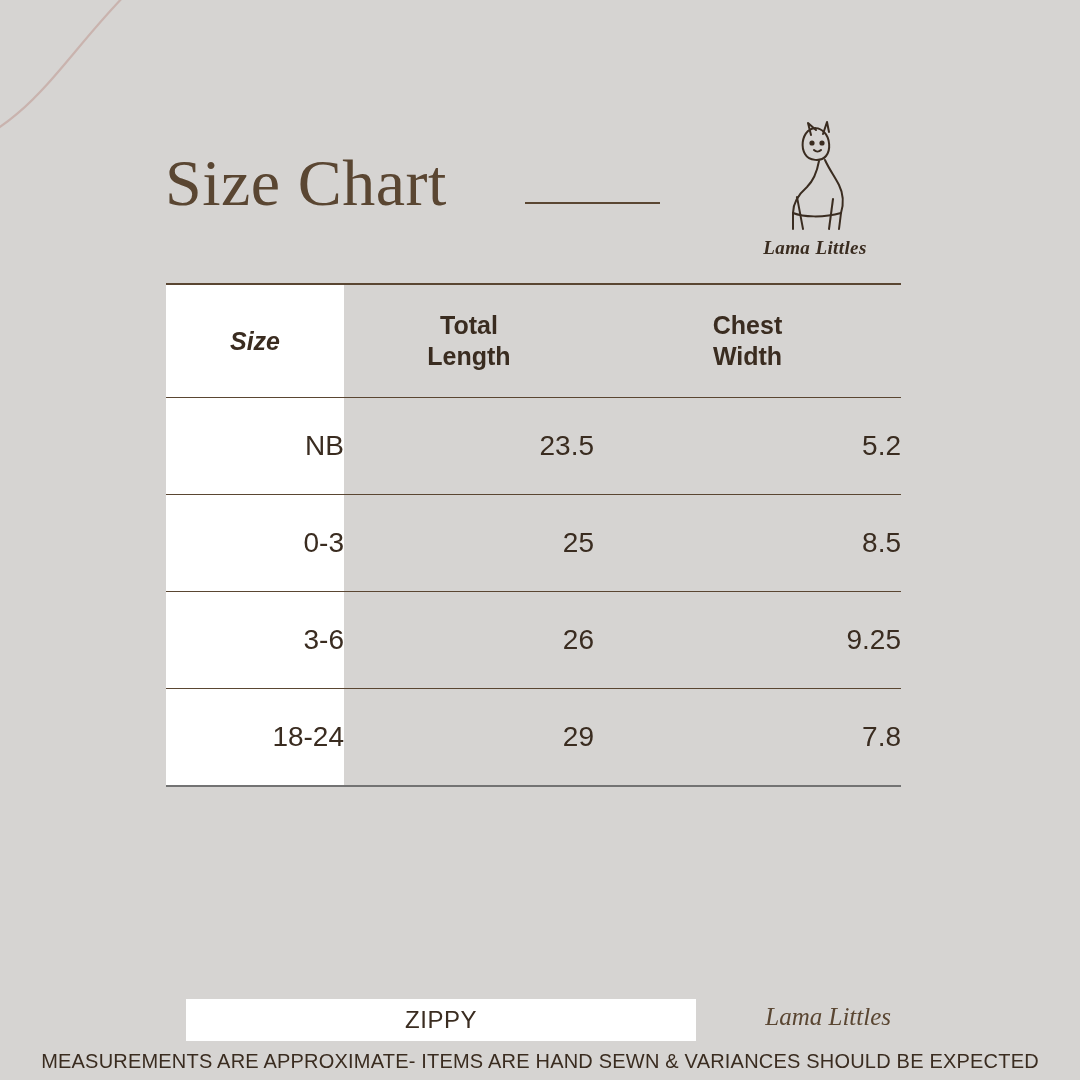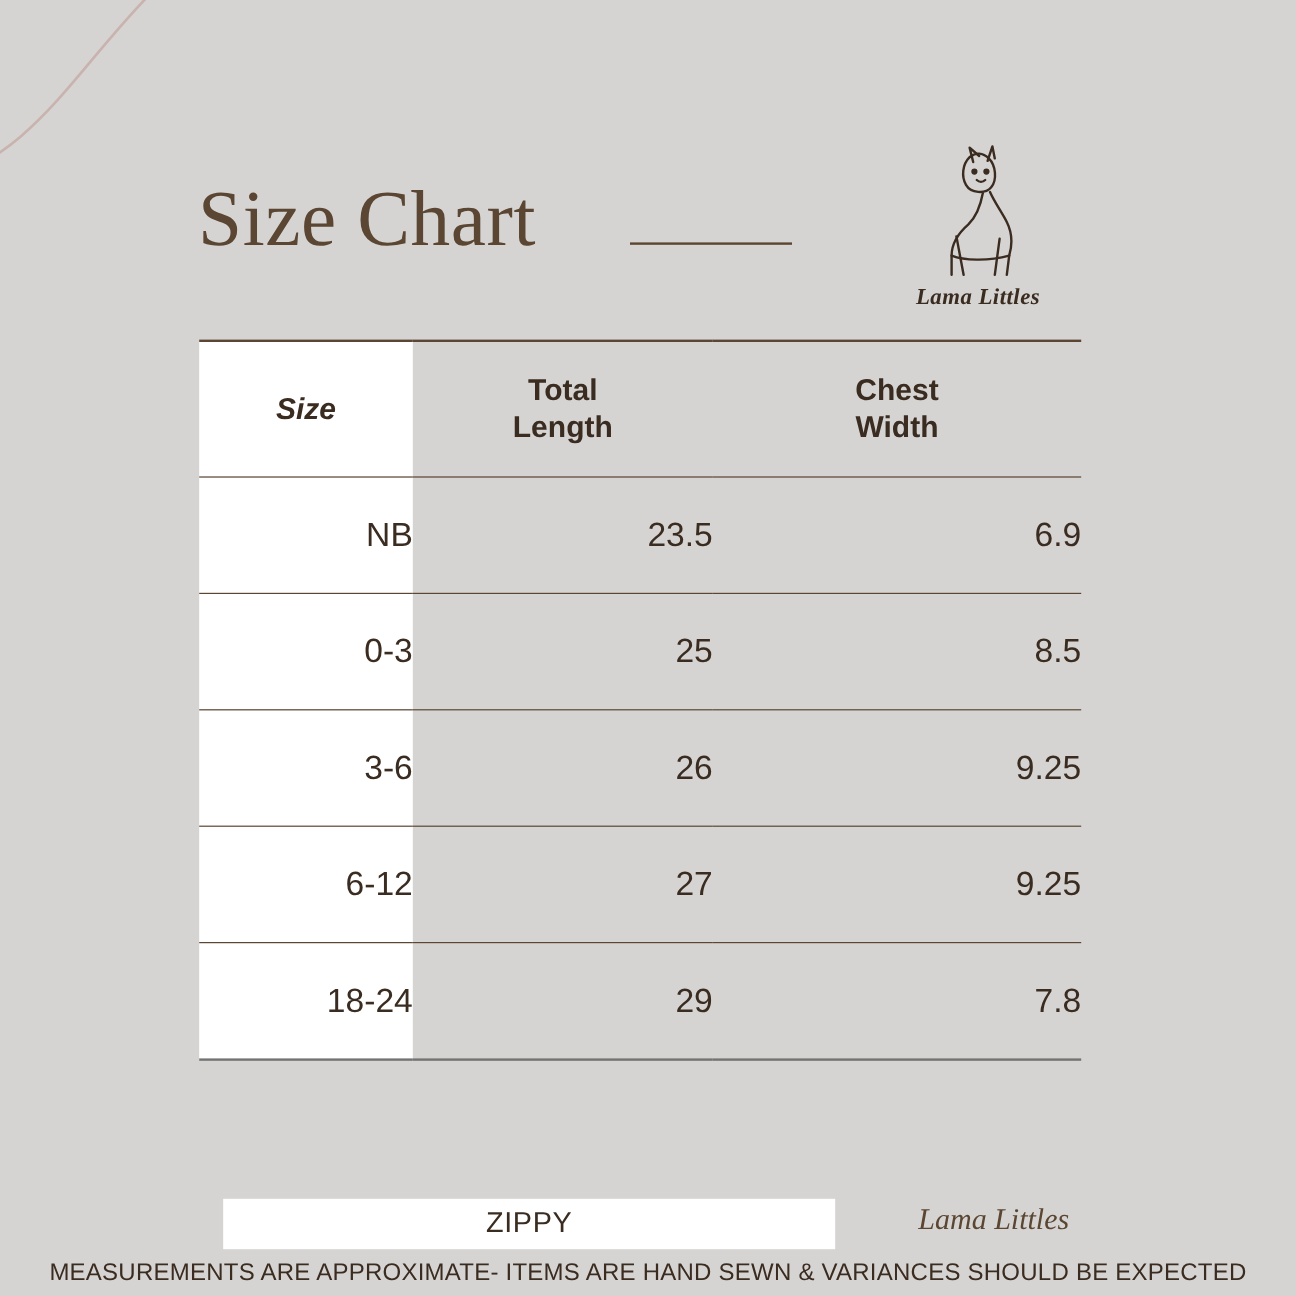"6.9" td { text: 6.9 -> 5.2 }
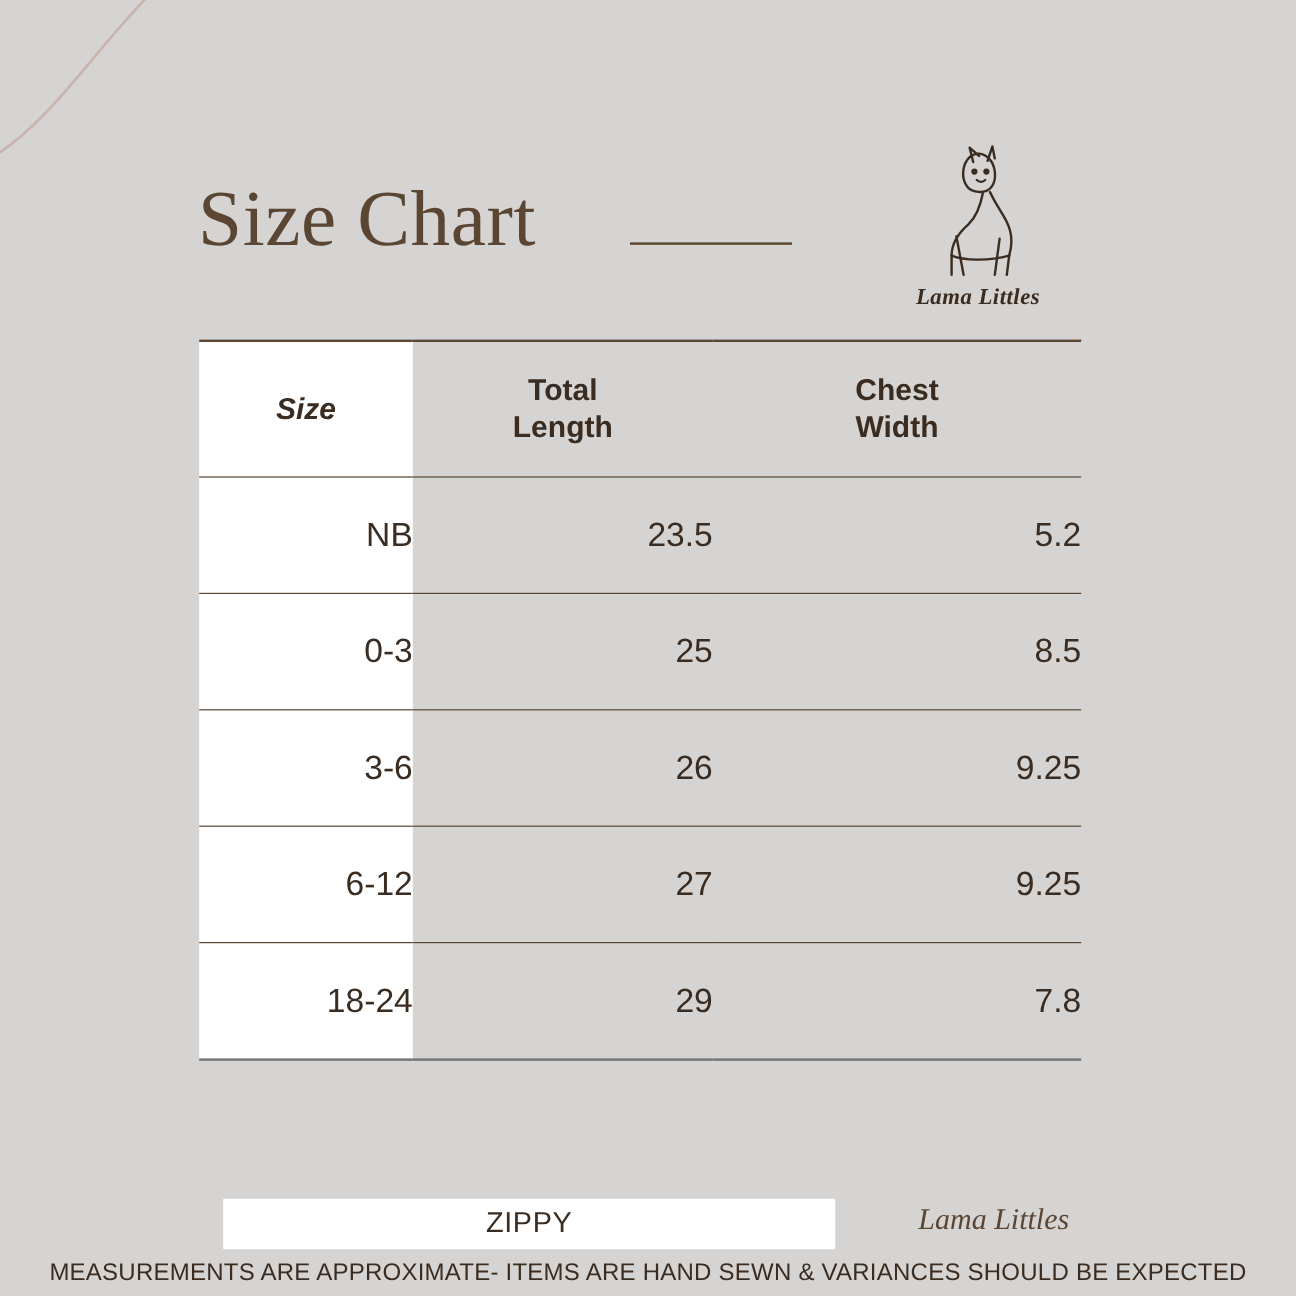"6-12" tr { html: <tr> <td>6-12</td> <td>27</td> <td>9.25</td> </tr> -> none }
